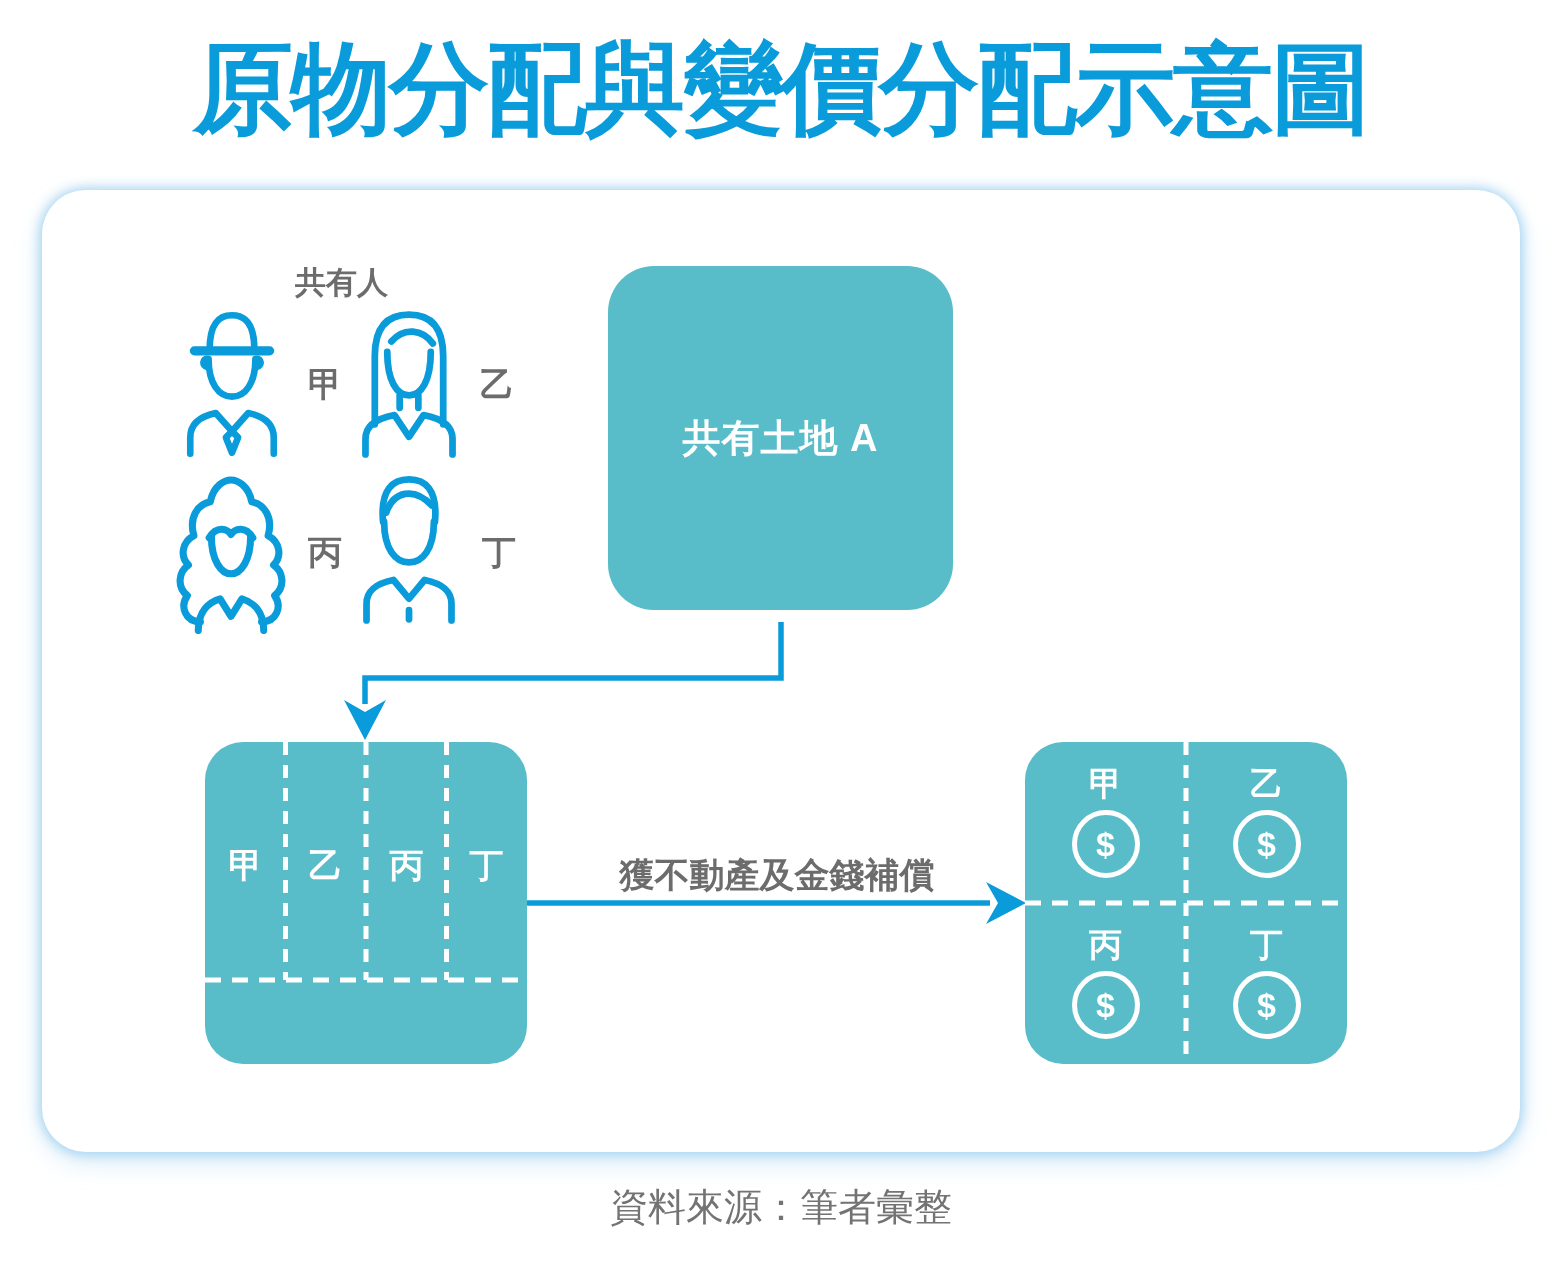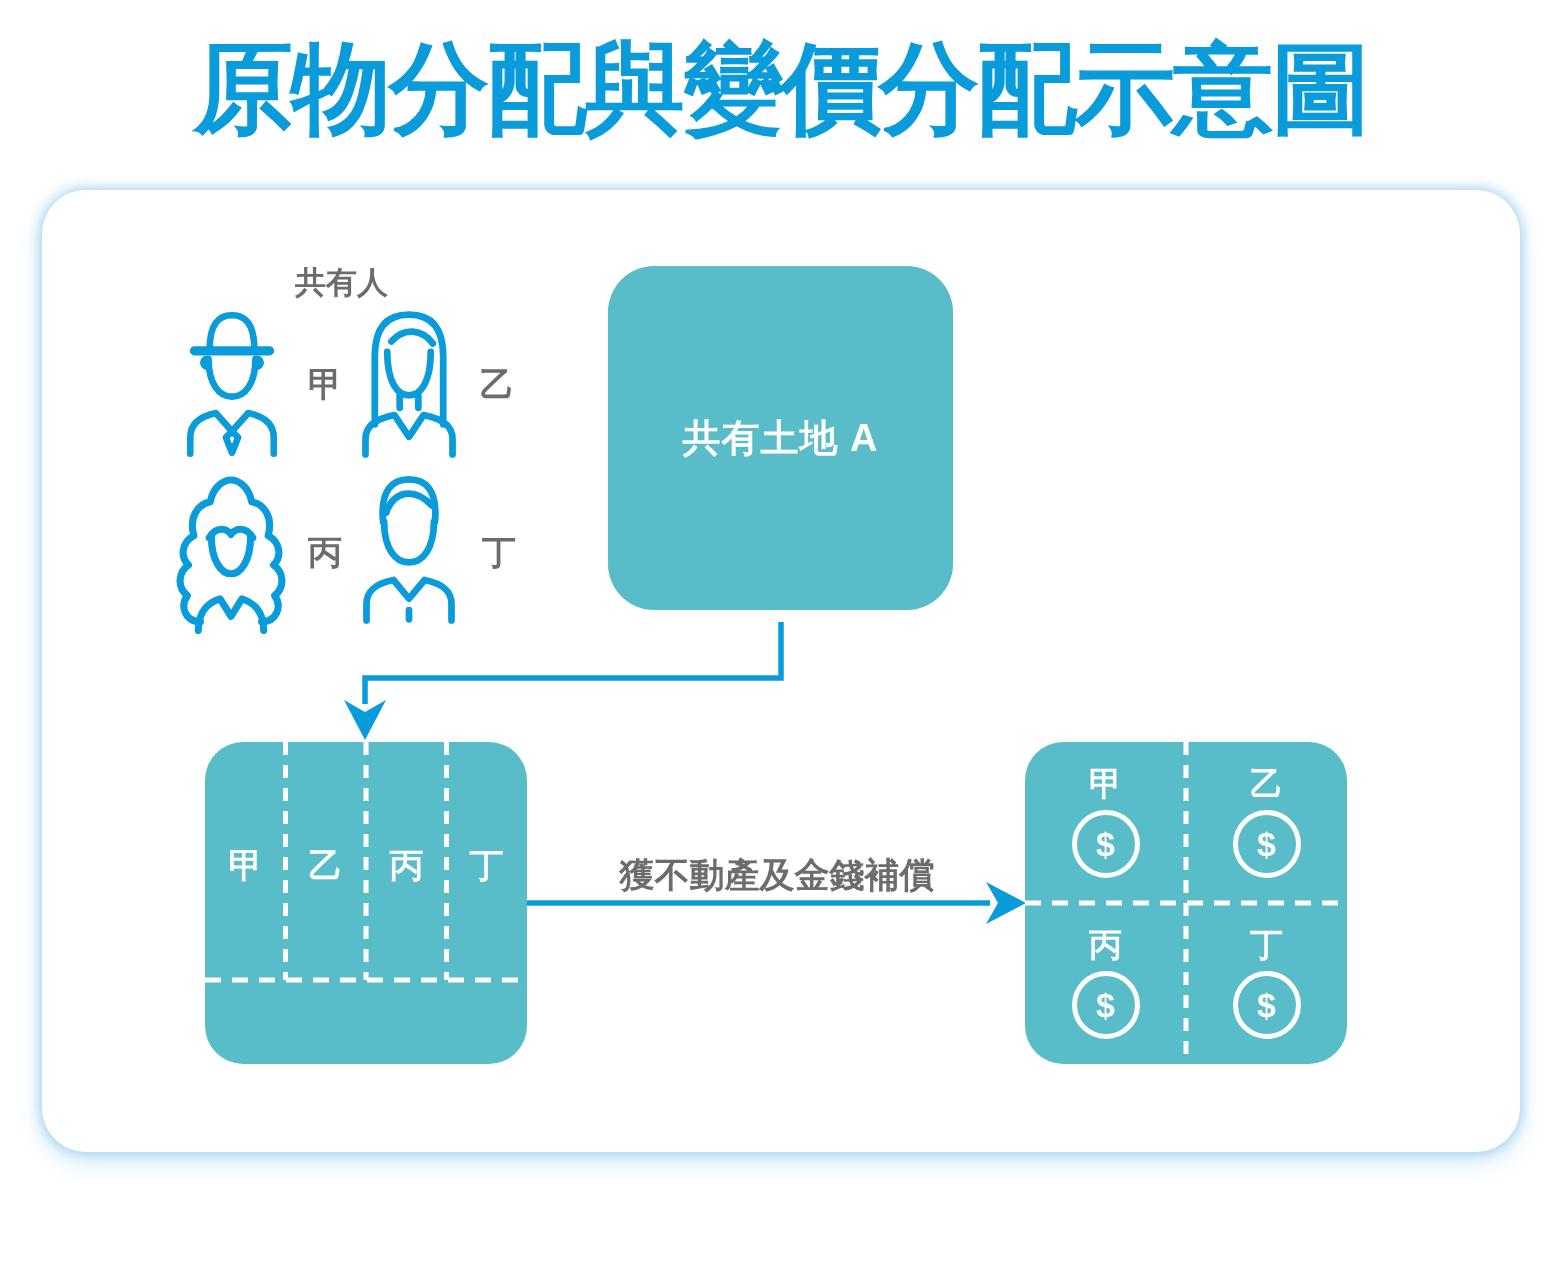"資料來源：筆者彙整" div.abs { html: none -> <div>資料來源：筆者彙整</div> }
